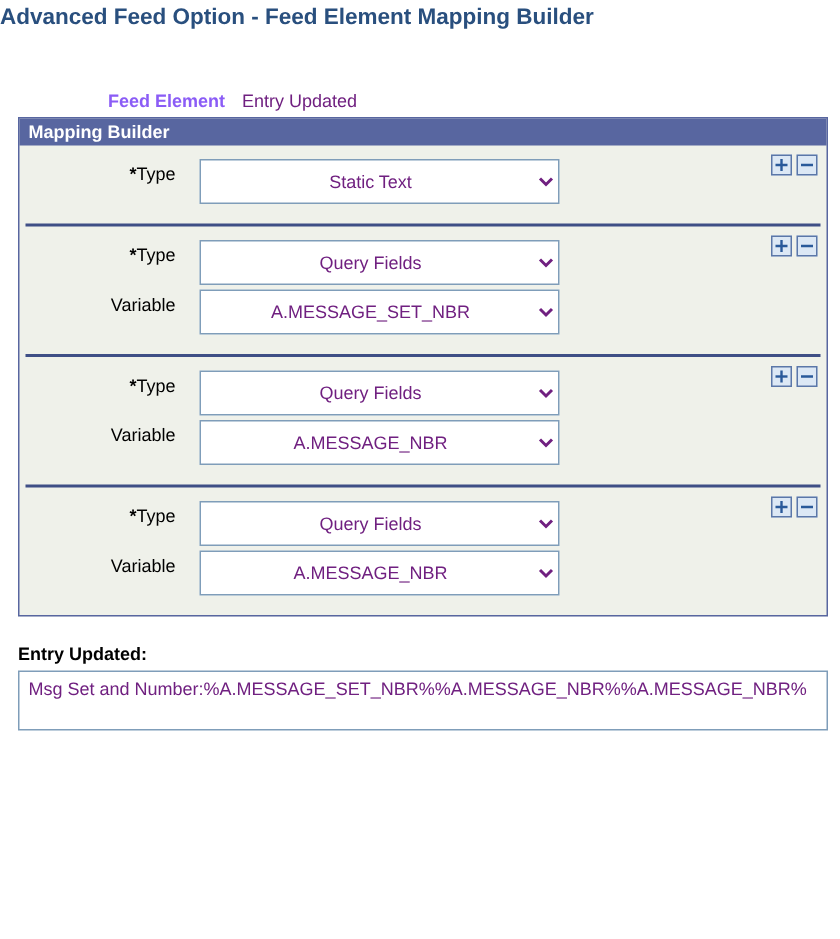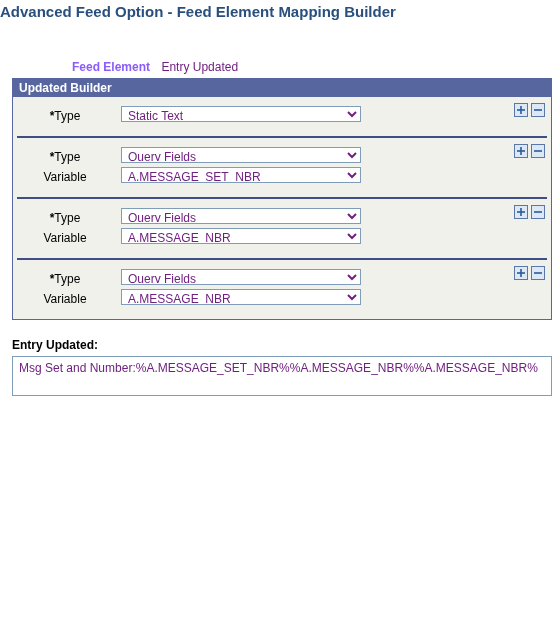"Updated Builder" div.builder-header { text: Updated -> Mapping }
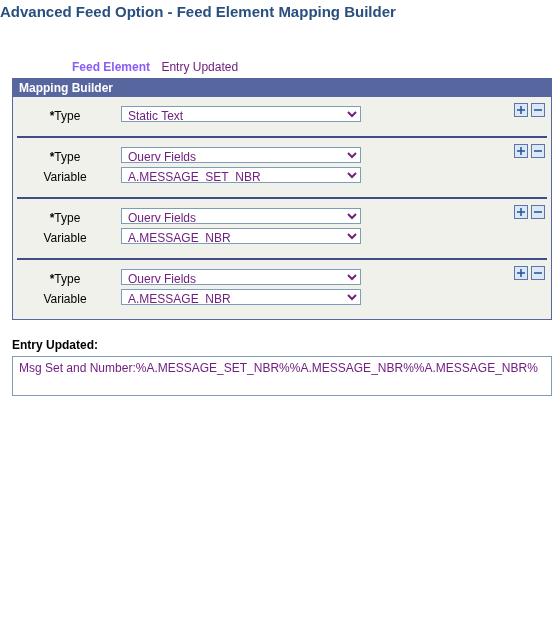"*Type" .lab { padding-right: 4px -> 16px; text-align: center -> right }
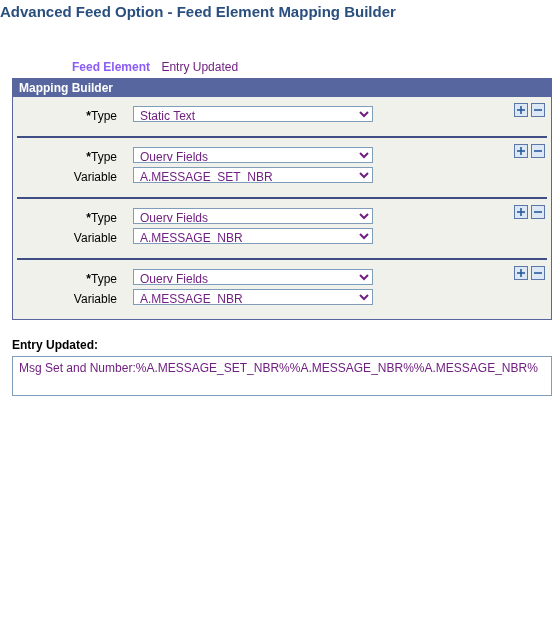"Static Text" select.sel { height: 16px -> 30px; text-align: none -> center }
